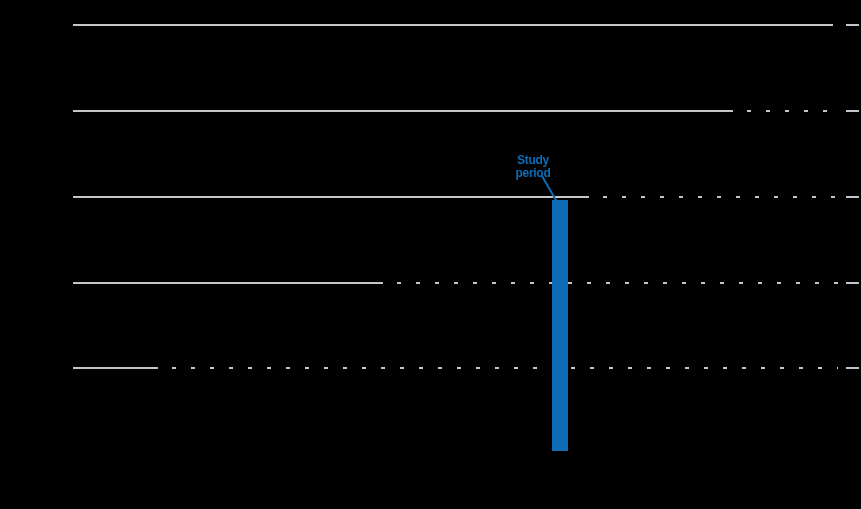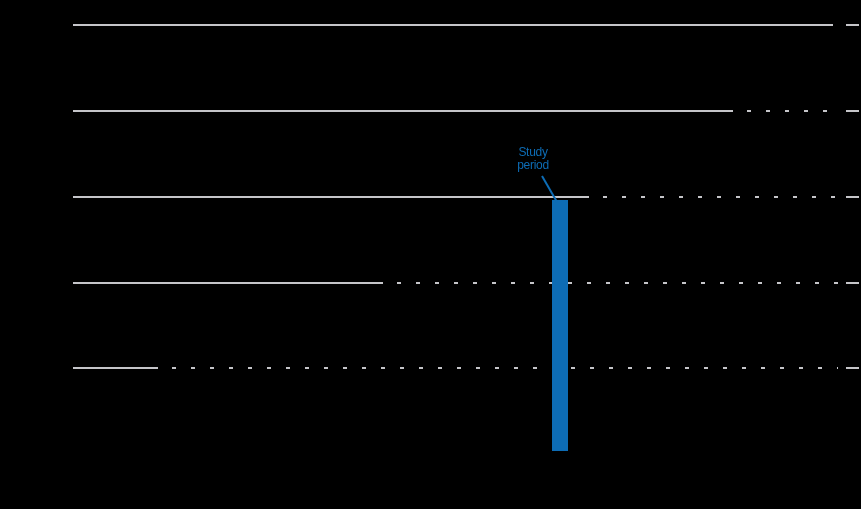"Study" .annotation { font-weight: normal -> bold; margin-top: none -> 8px }
